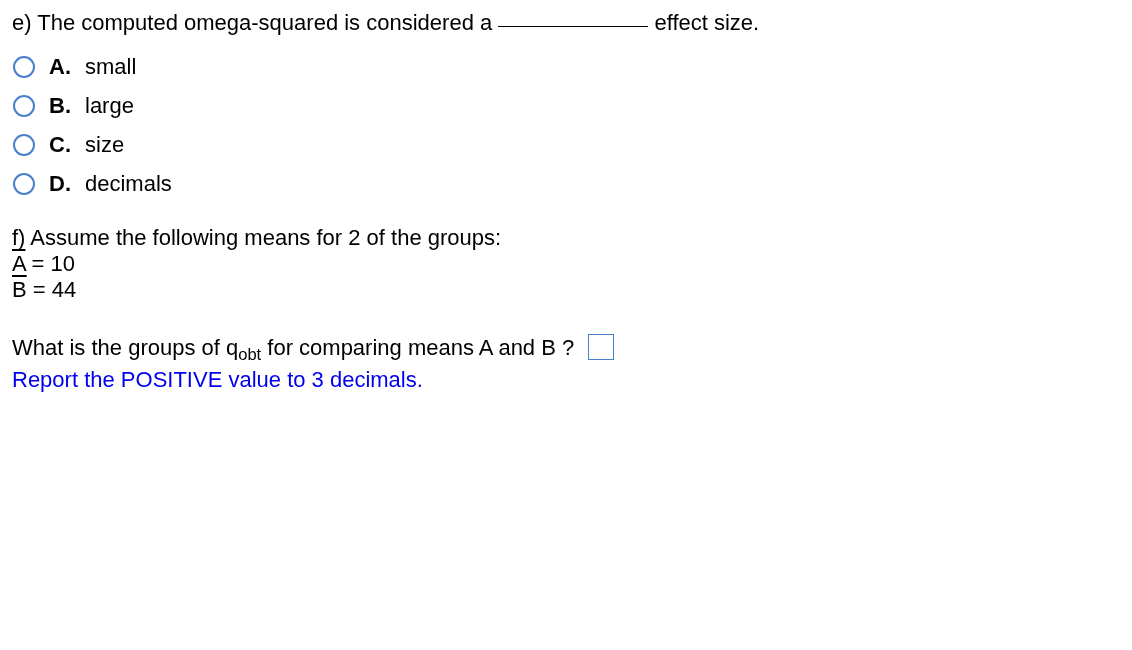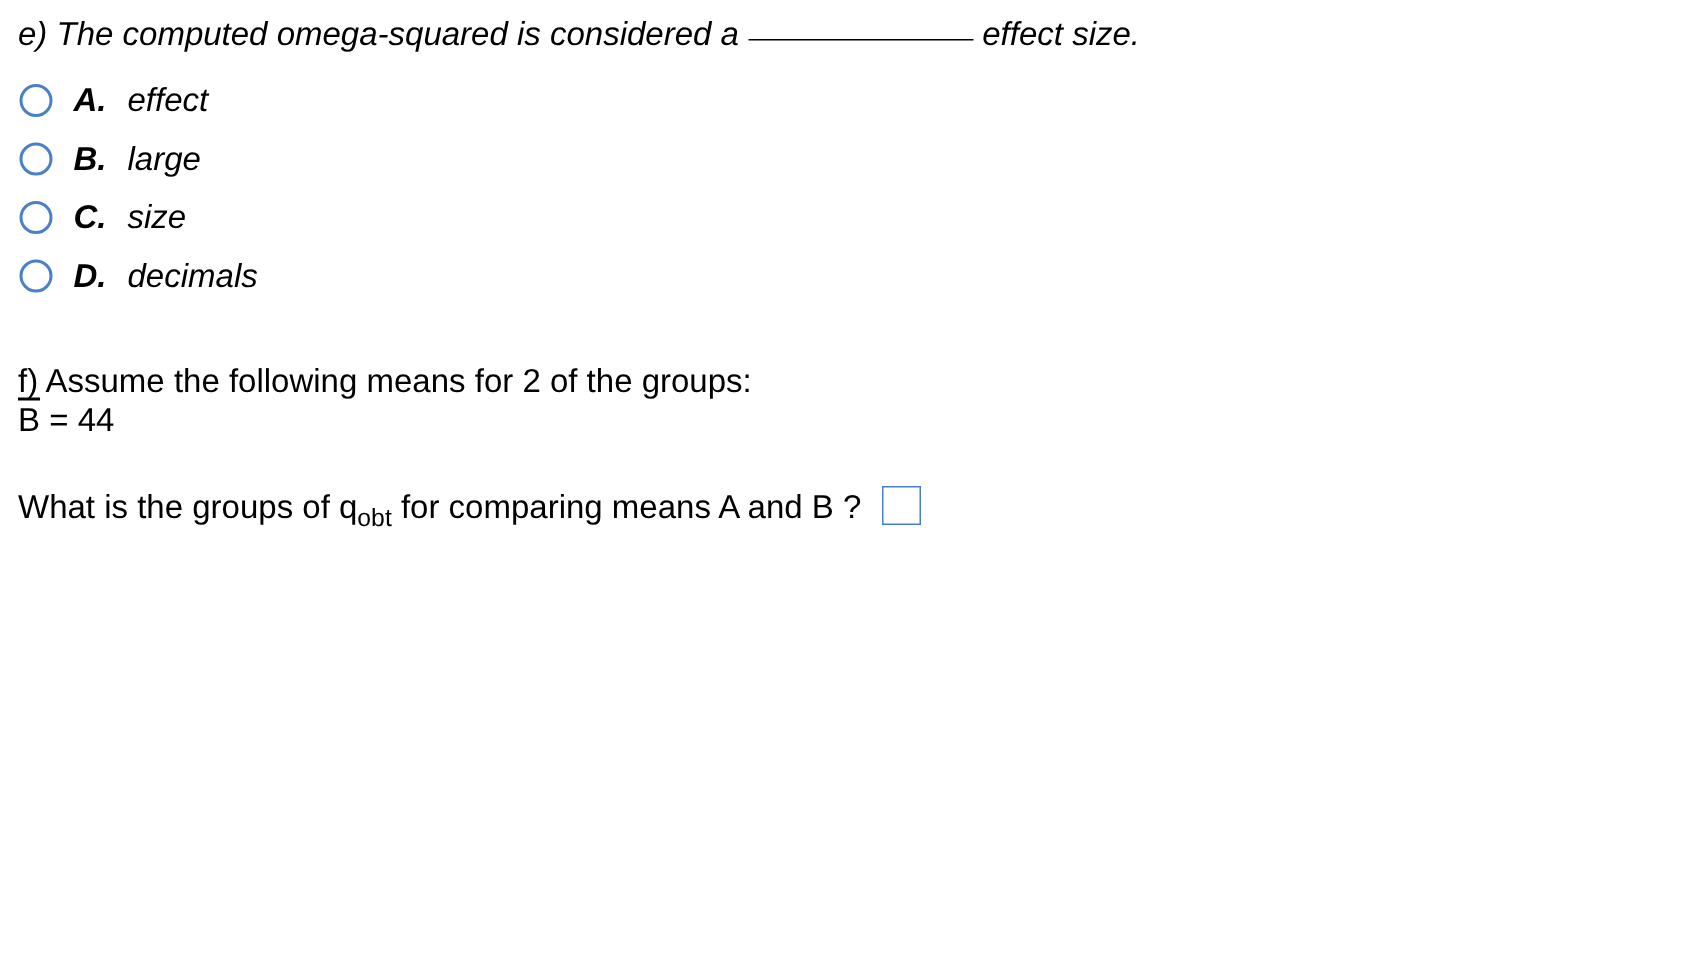"e) The computed omega-squared is" .question-e { font-style: italic -> none }
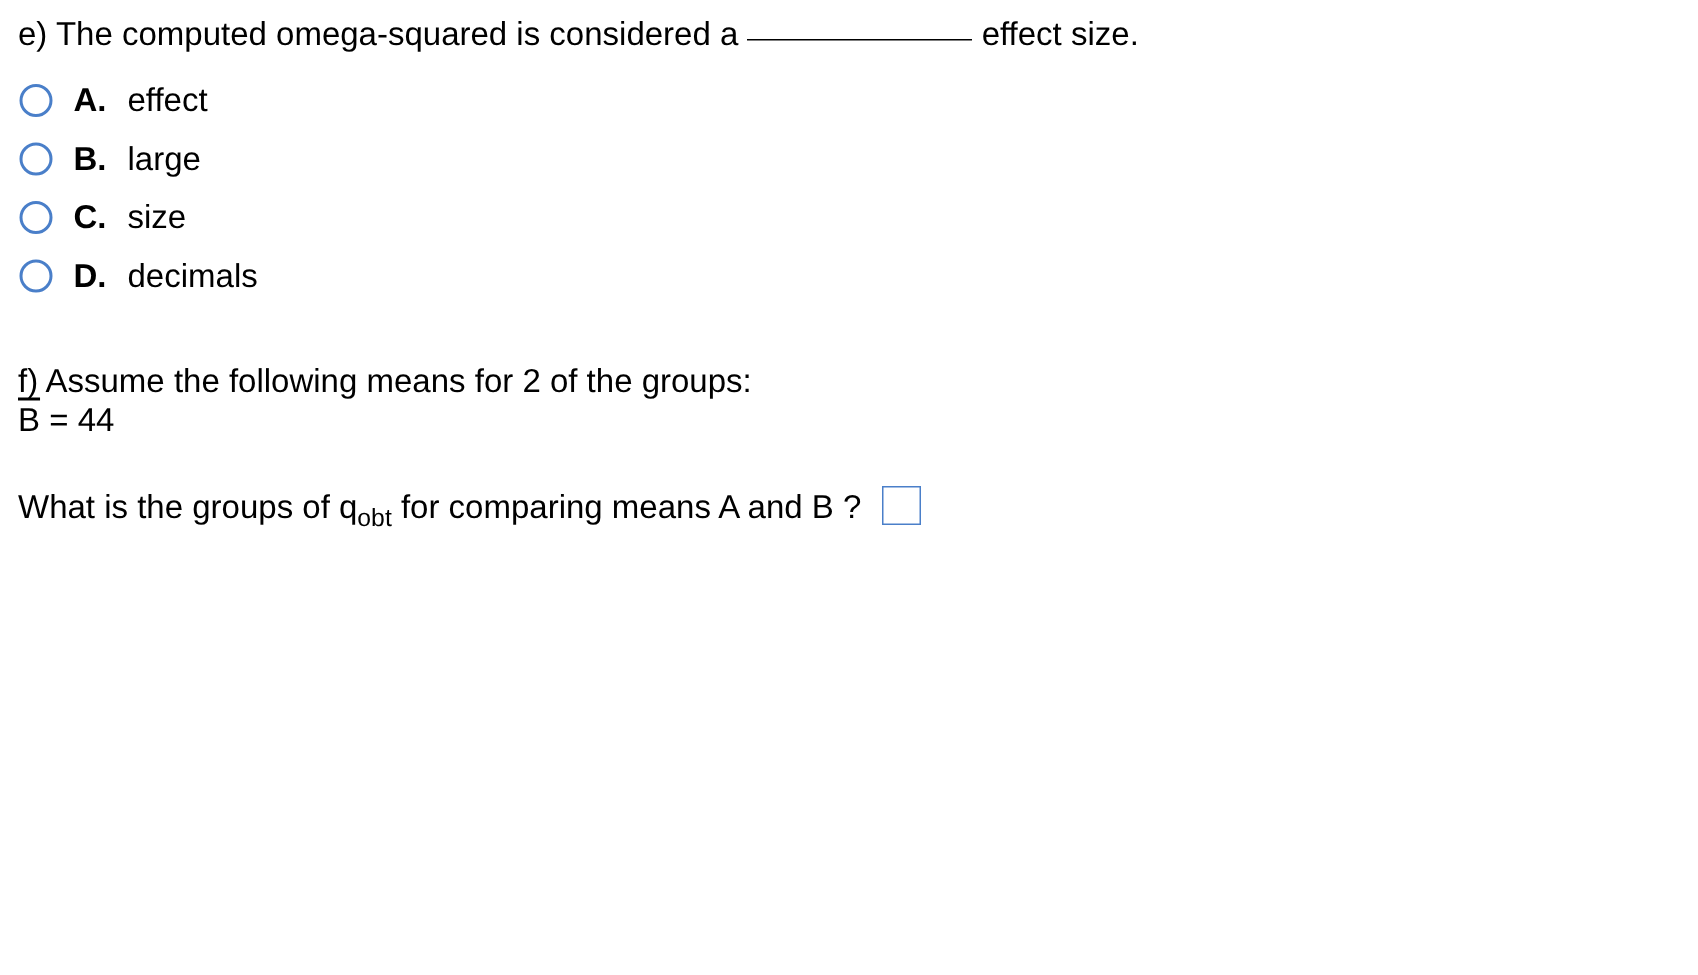"effect" span { text: effect -> small }
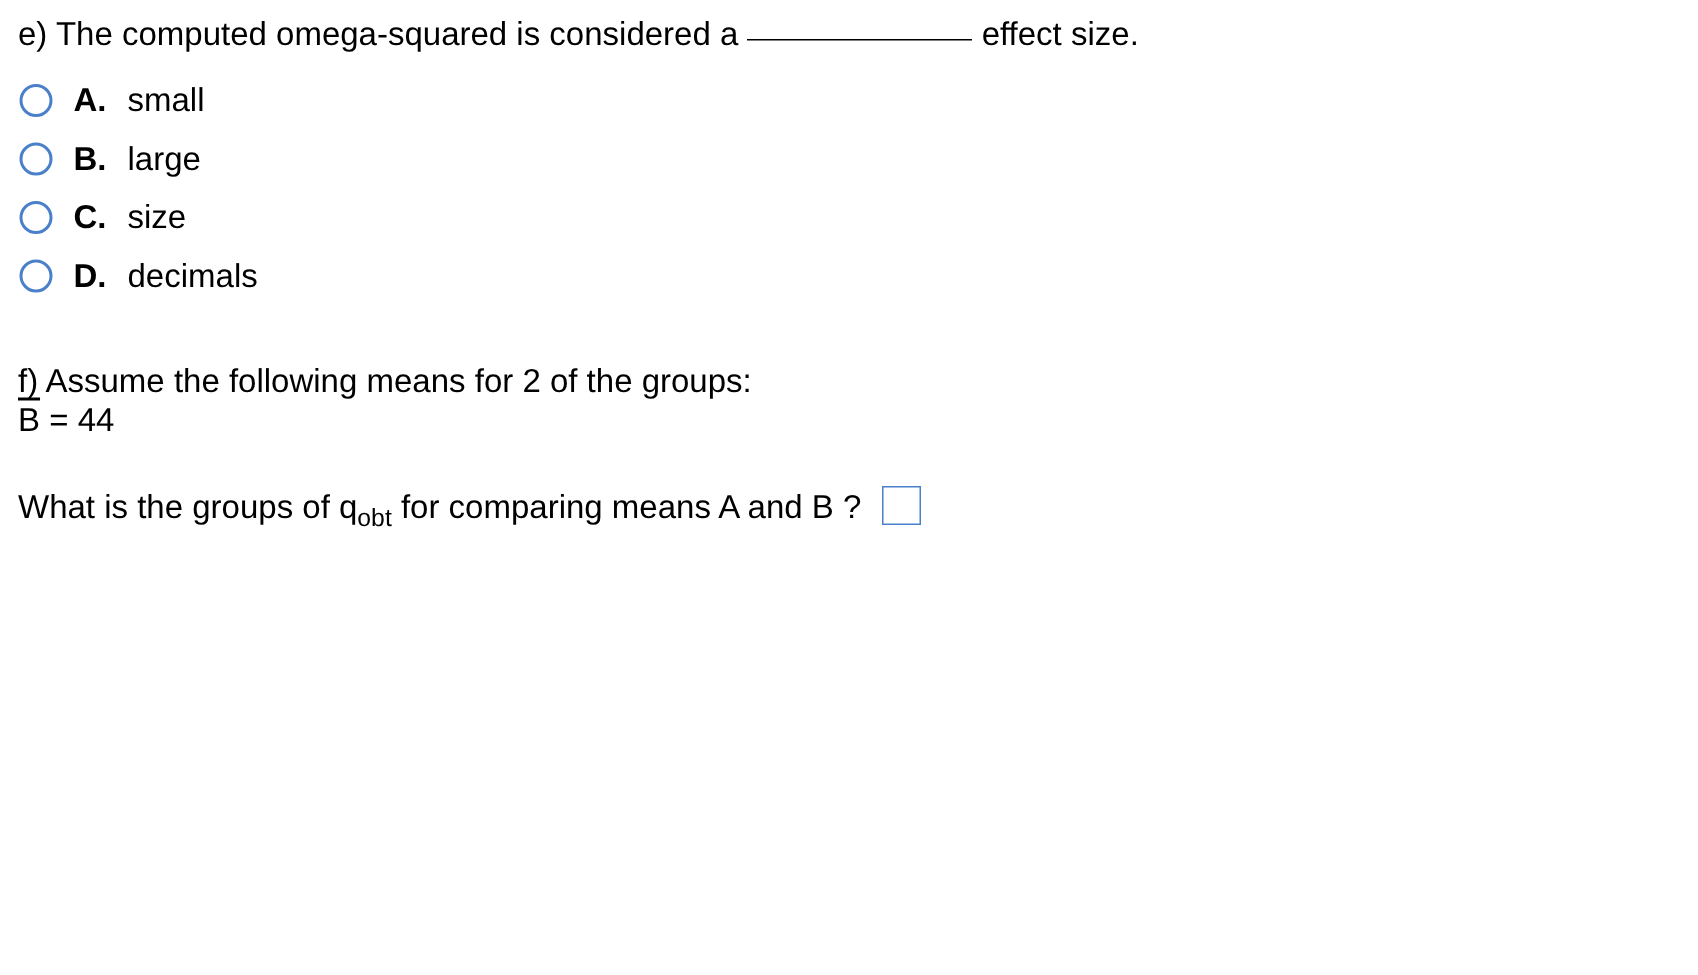"f) Assume the following means" .question-f { margin-top: 44px -> 28px }
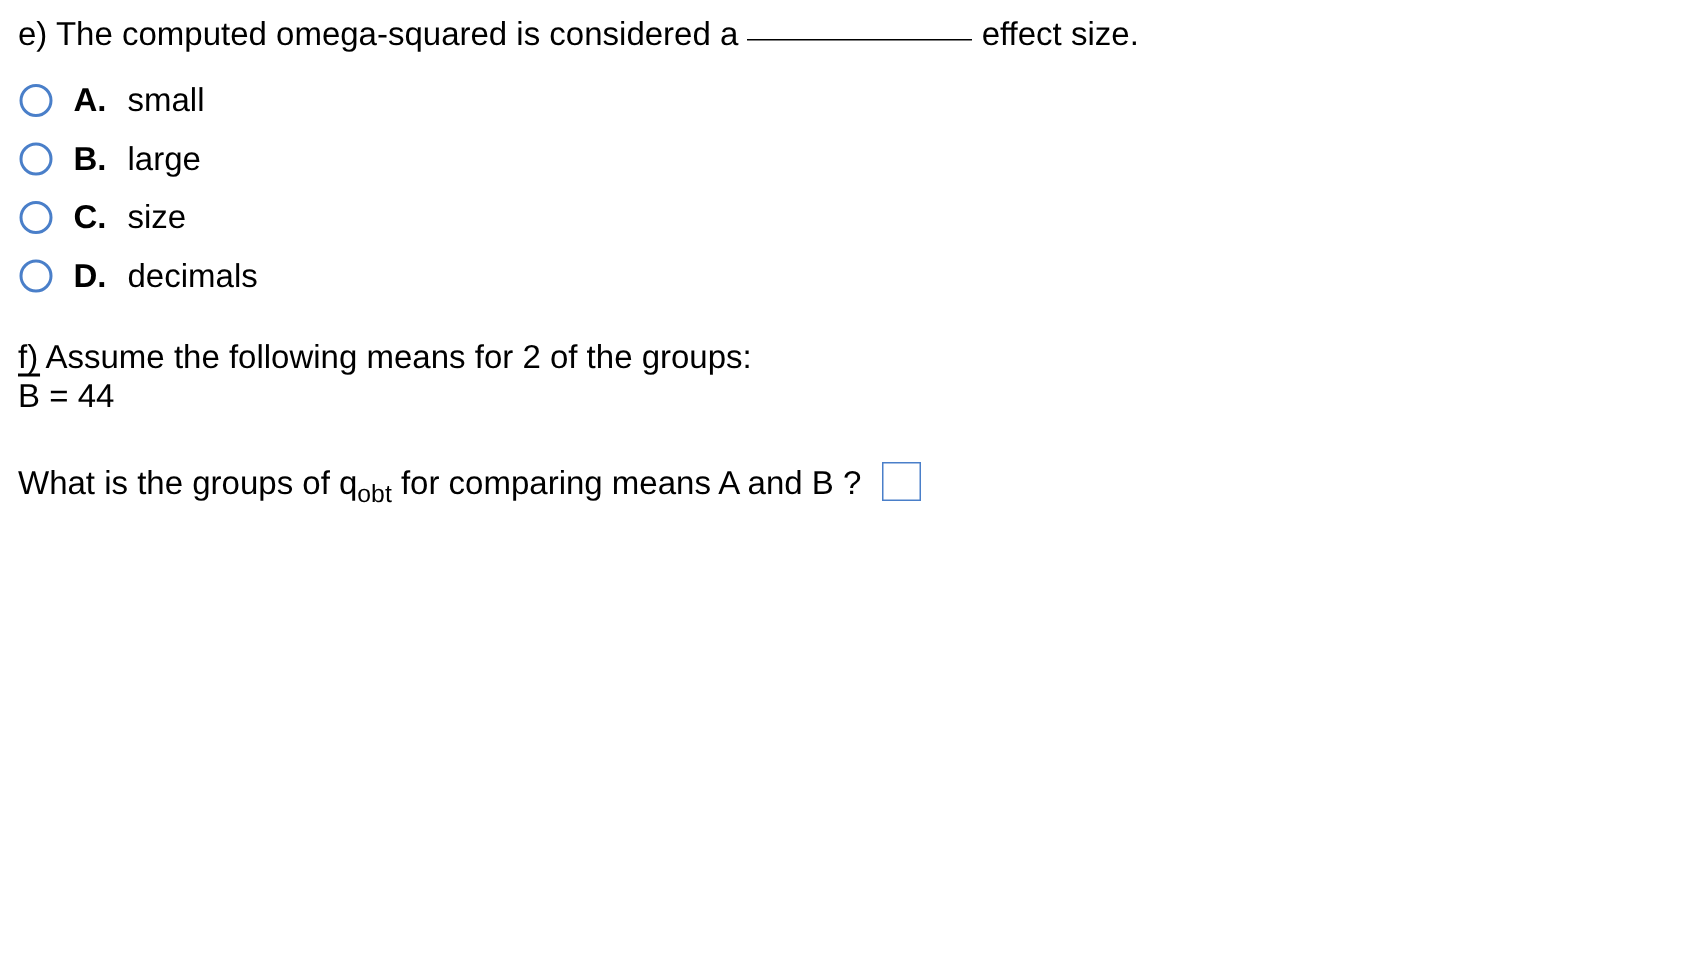"A = 10" div.mean-line { html: none -> <div> <span>A</span><span> = 10</span> </div> }
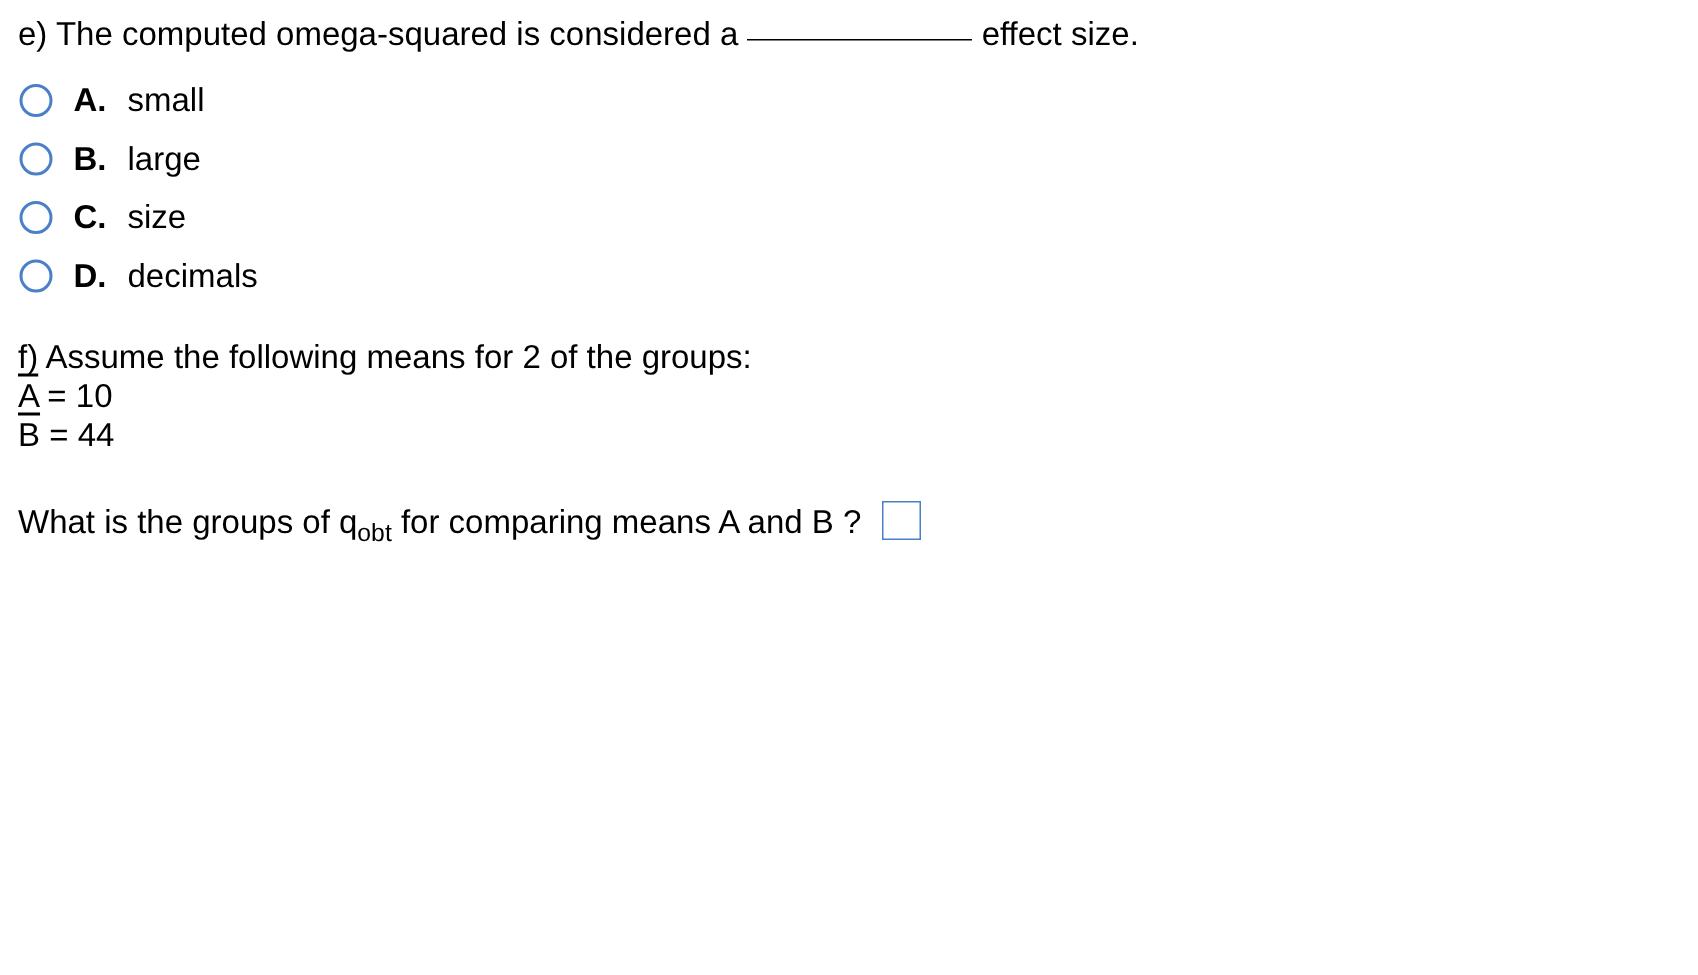"Report the POSITIVE value to" div.instruction { html: none -> <div>Report the POSITIVE value to 3 decimals.</div> }
